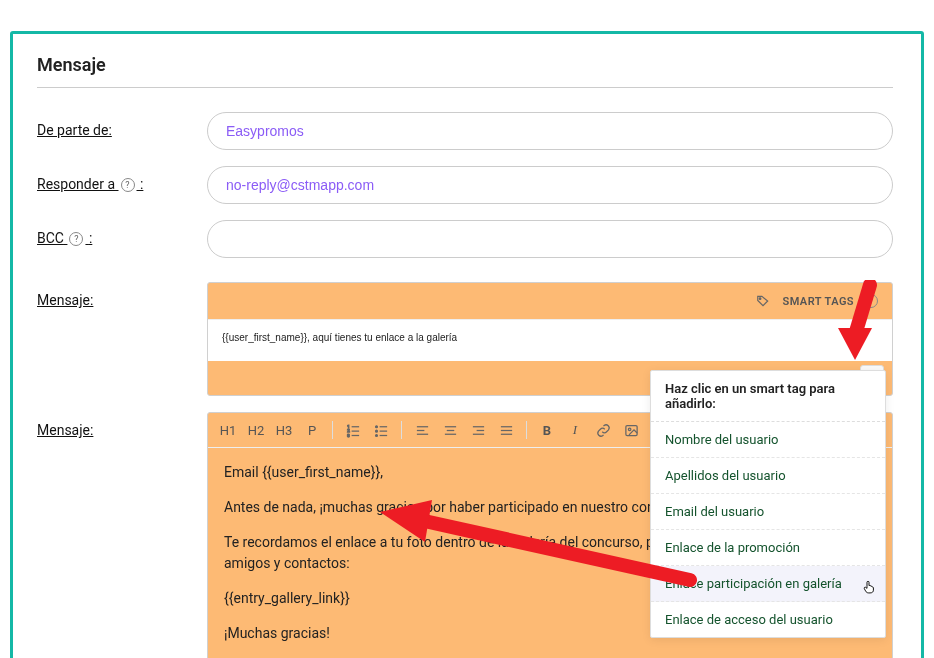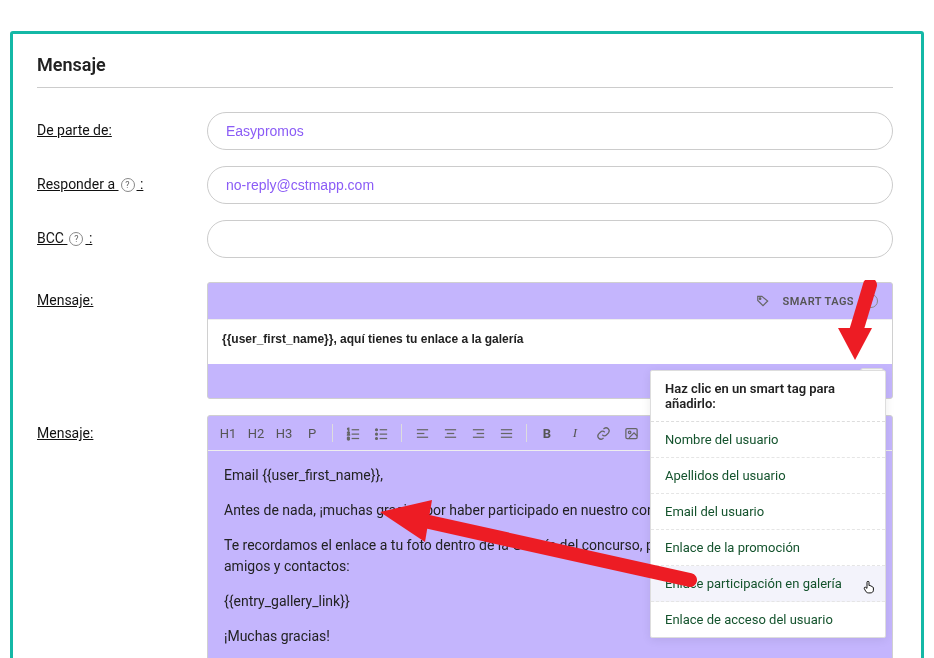"SMART TAGS" .editor-box { background: #c4b5fd -> #fdba74 }
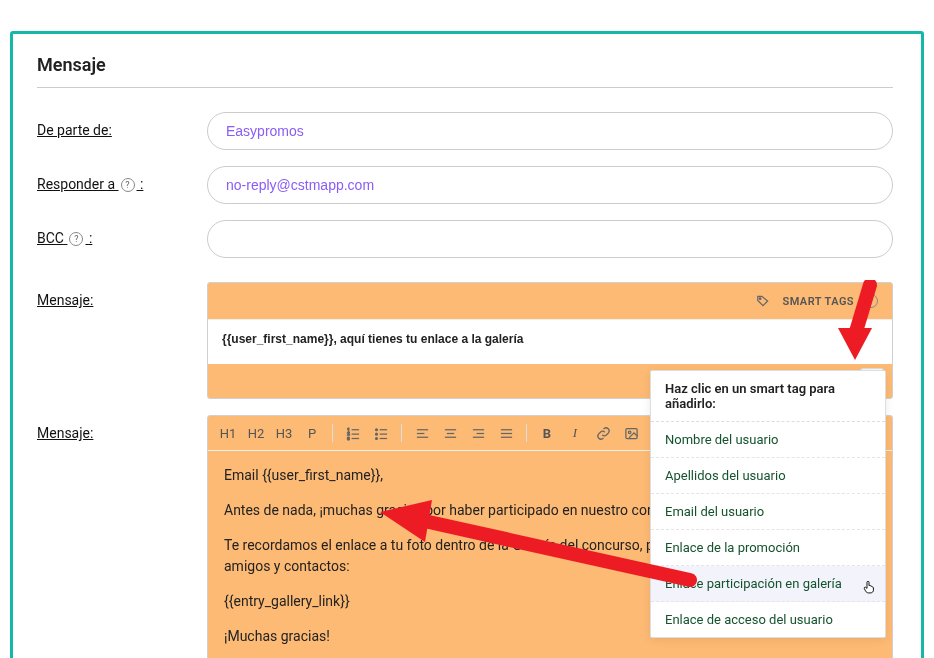"{{user_first_name}}, aquí tienes tu" .subject-input { font-size: 12px -> 10px; font-weight: bold -> none }
